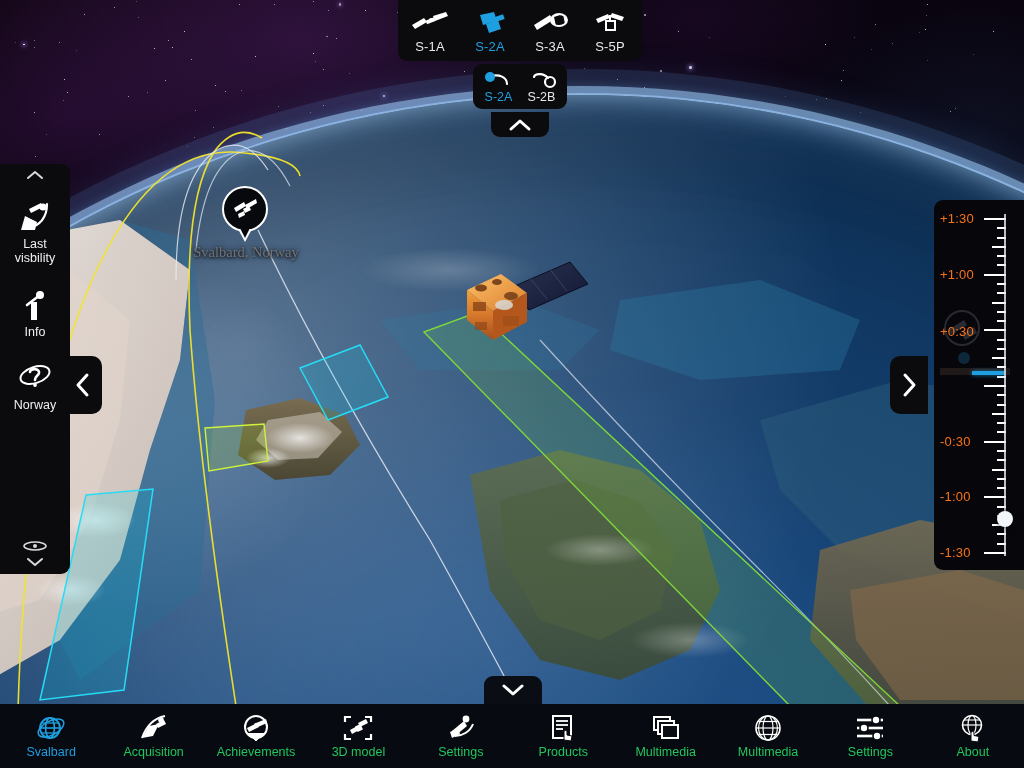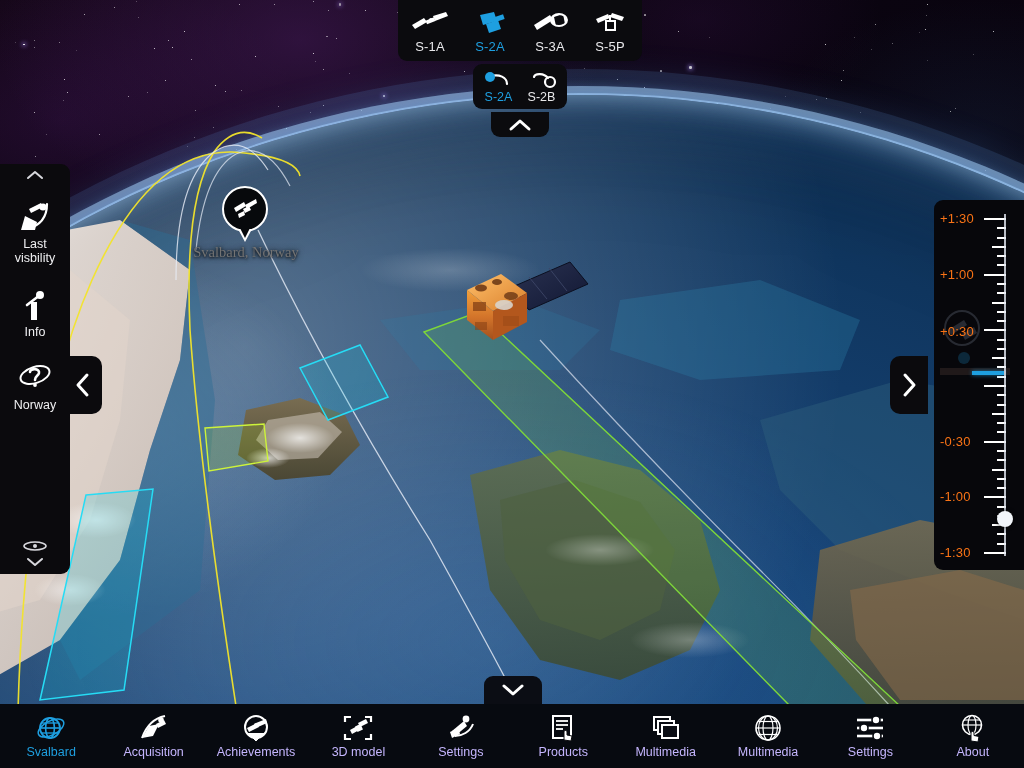"Acquisition" .nav-item .lb { color: #c4b5fd -> #22c55e }
